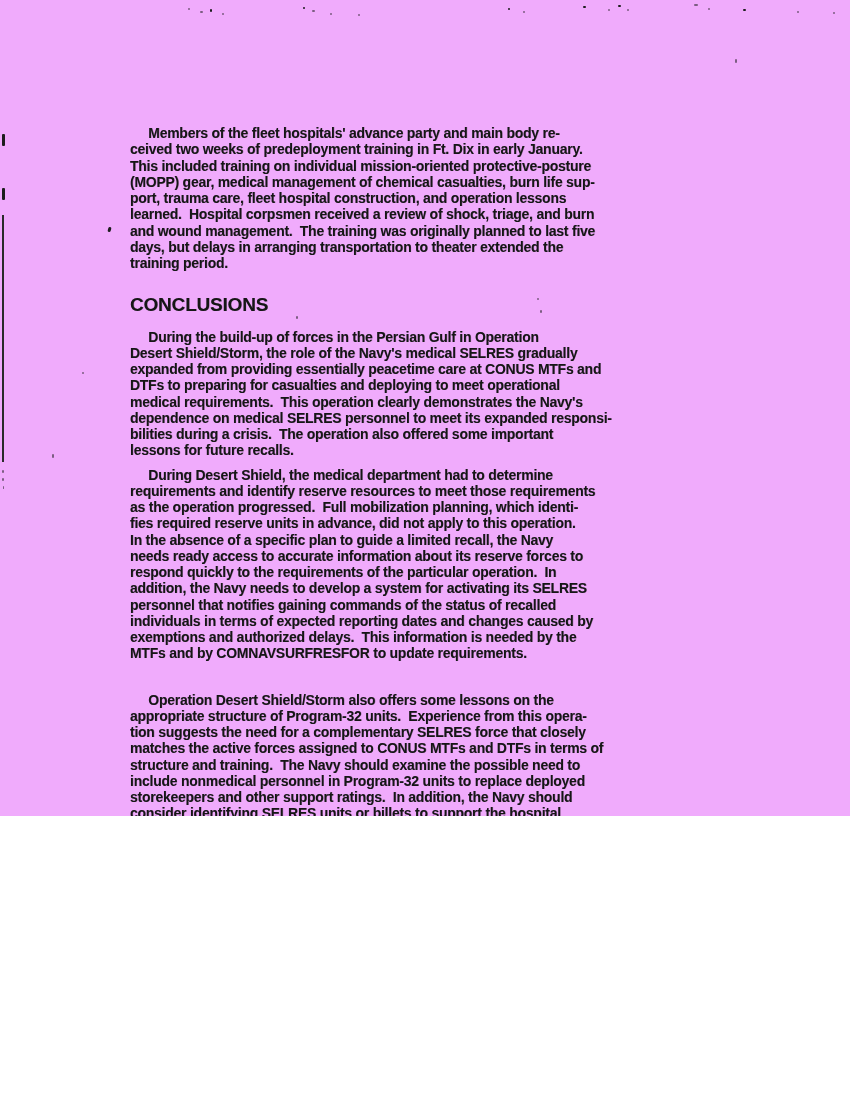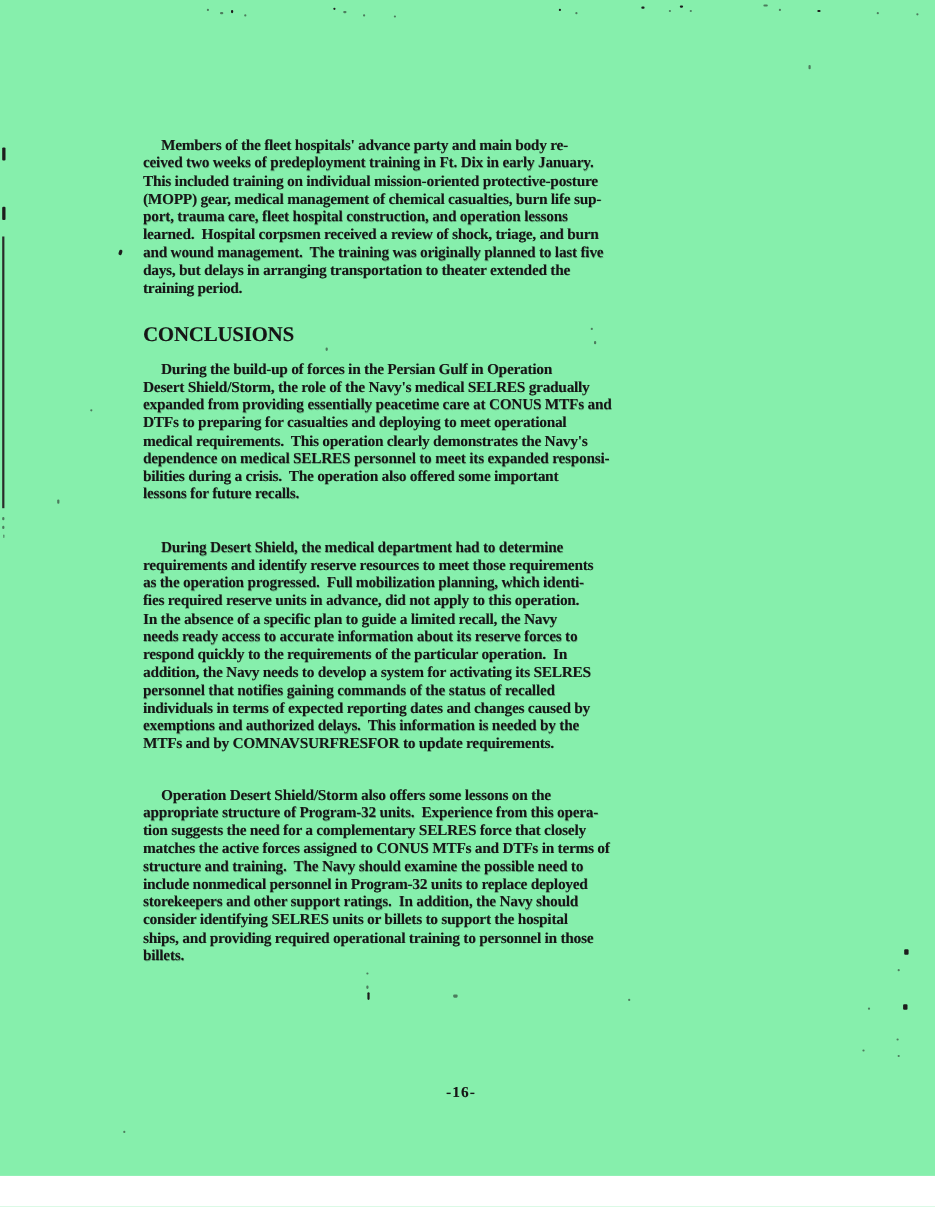"Members of the fleet hospitals'" .page { background: #86efac -> #f0abfc; font-family: Liberation Serif, serif -> Liberation Sans, sans-serif; height: 1069px -> 816px }
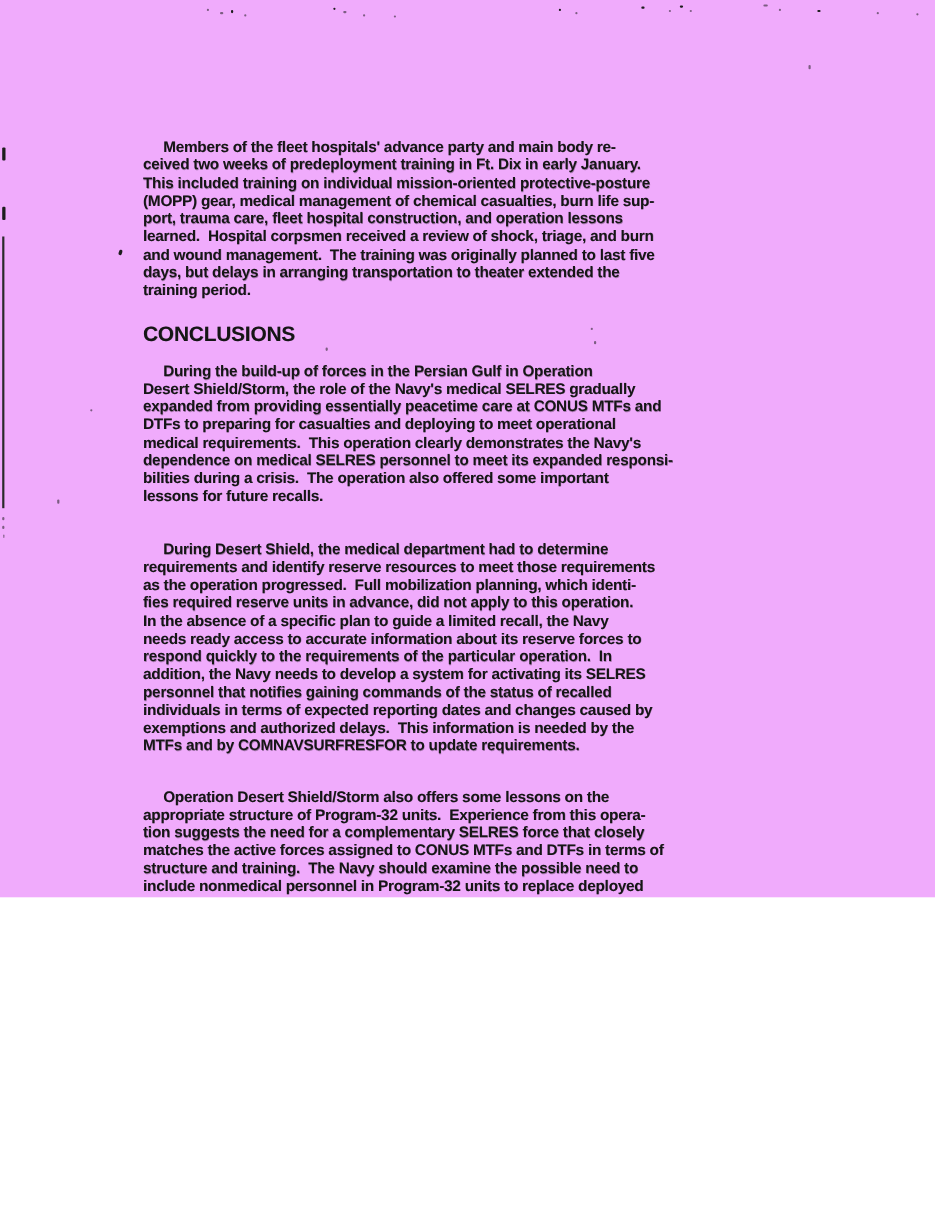"During Desert Shield, the medical" .mt16 { margin-top: 32px -> 8px }
